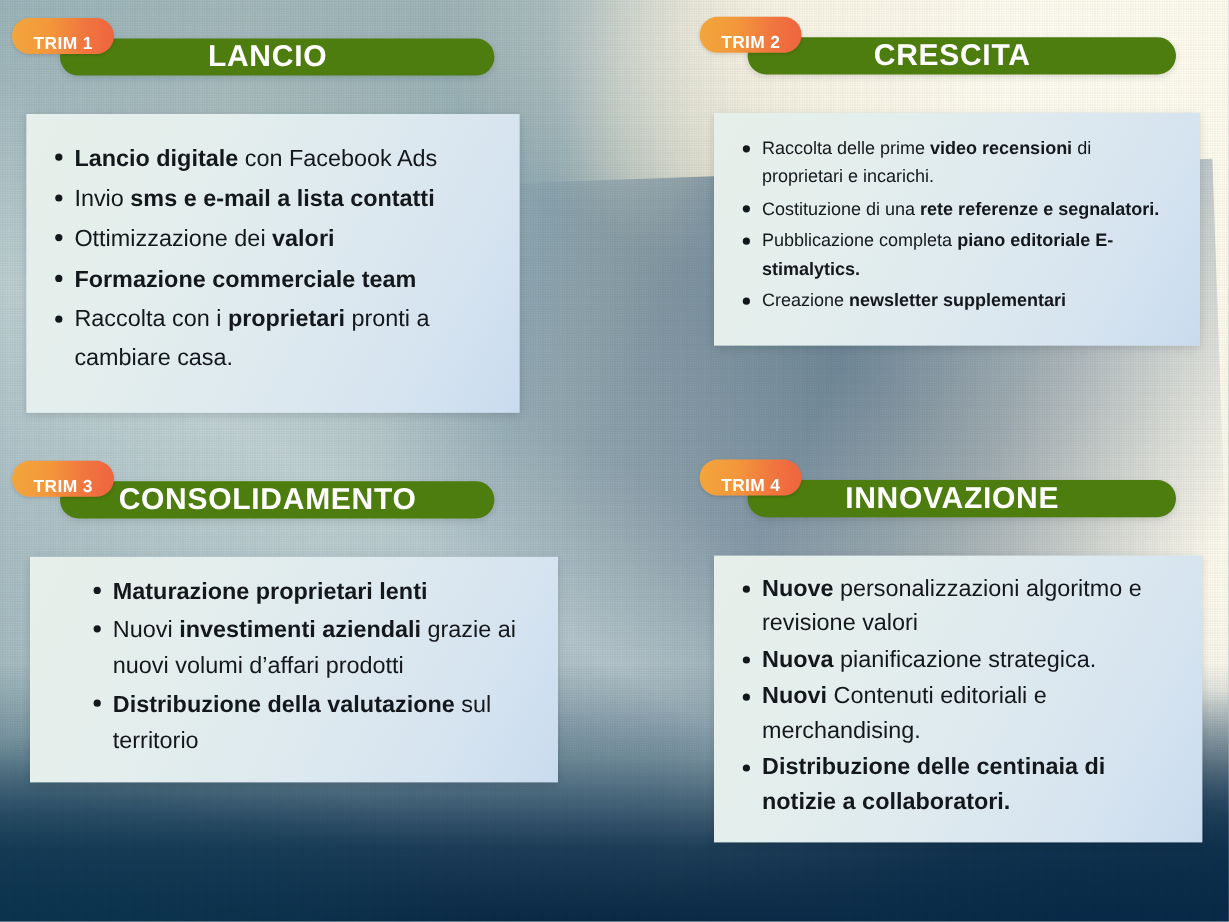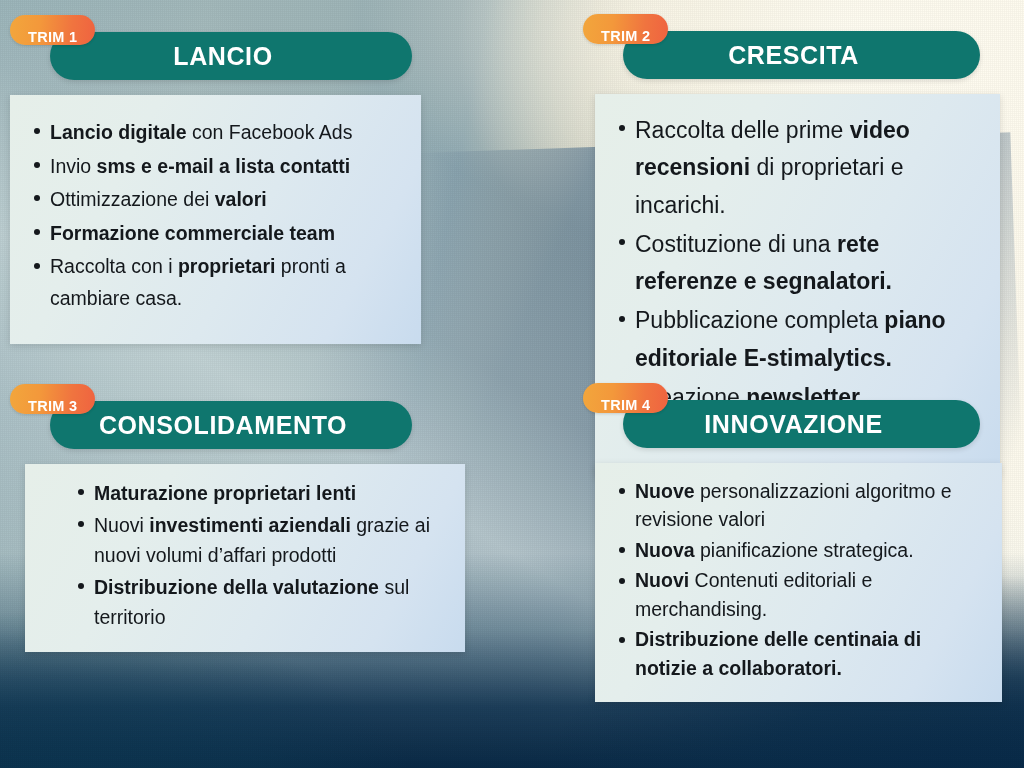"LANCIO" .title-bar { background: #0f766e -> #4d7c0f; height: 48px -> 31px }
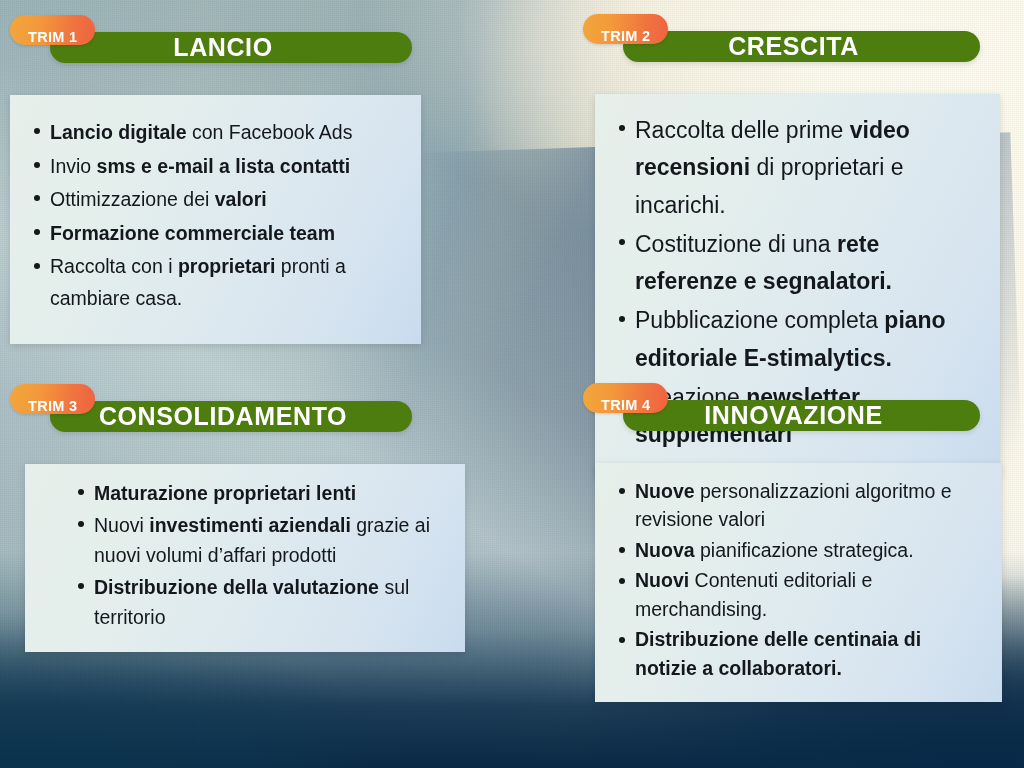"Lancio digitale con Facebook Ads" #card-1 .card-body { margin-left: none -> 12px }
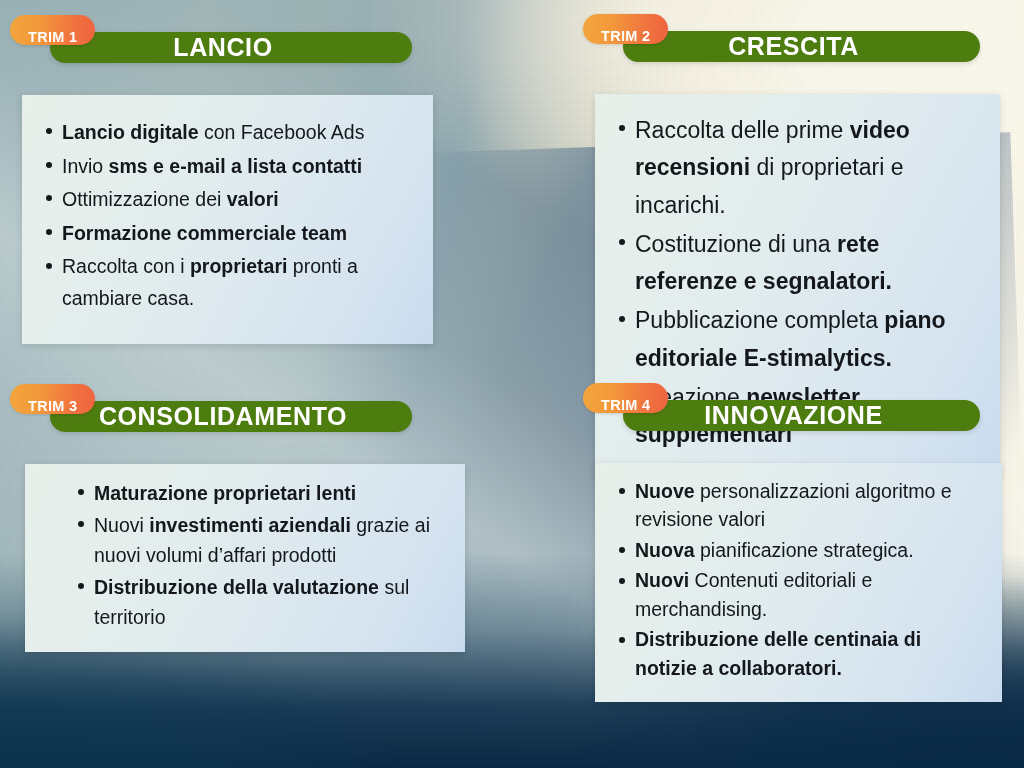"Raccolta delle prime video recensioni" #card-2 li { font-size: 23px -> 15px }
